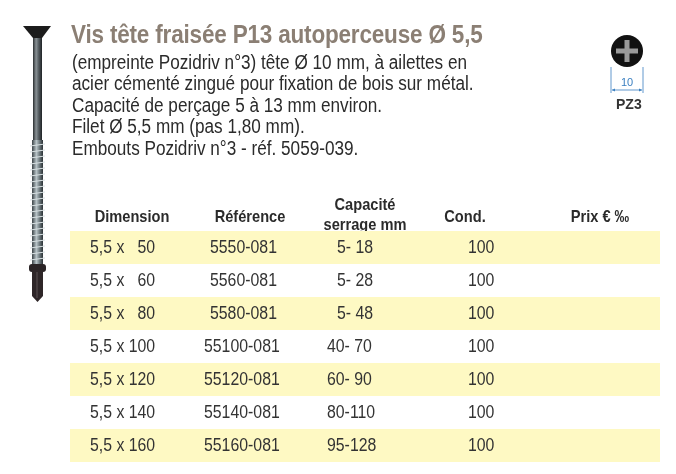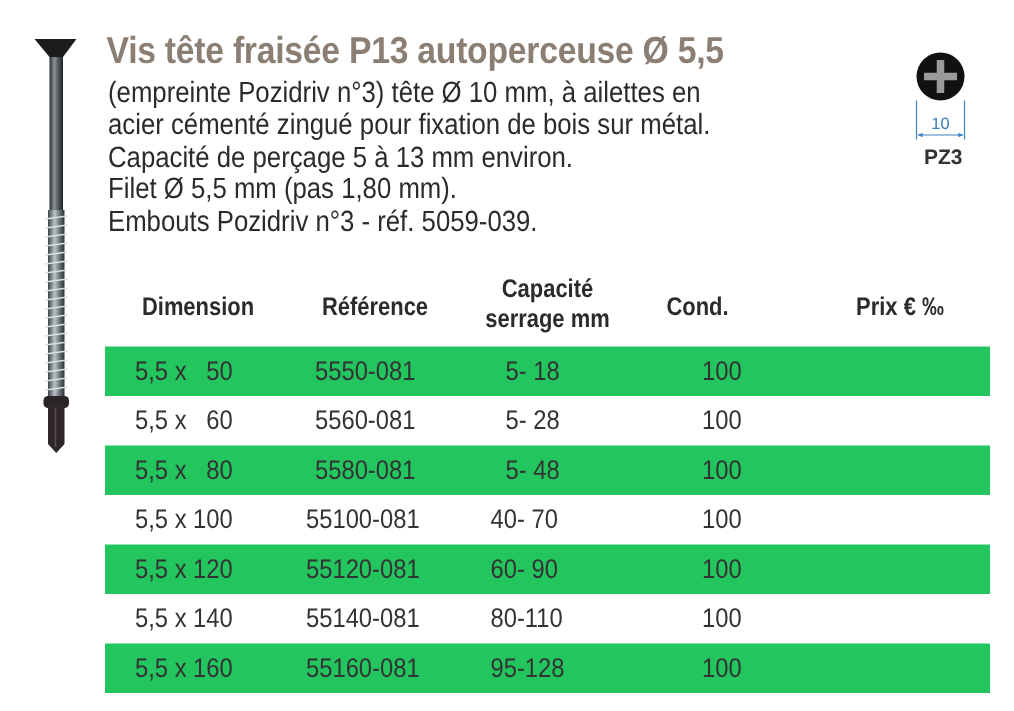"Dimension" .thead { top: 180px -> 192px }
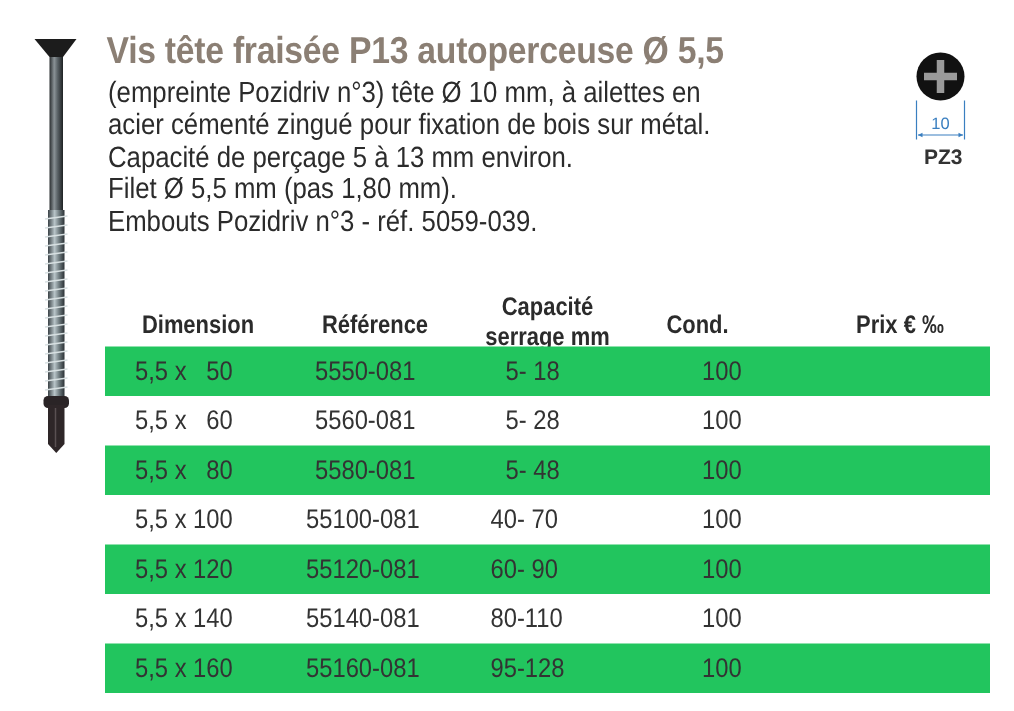"5,5 x 50" .row.shade { background: #22c55e -> #fef9c3 }
